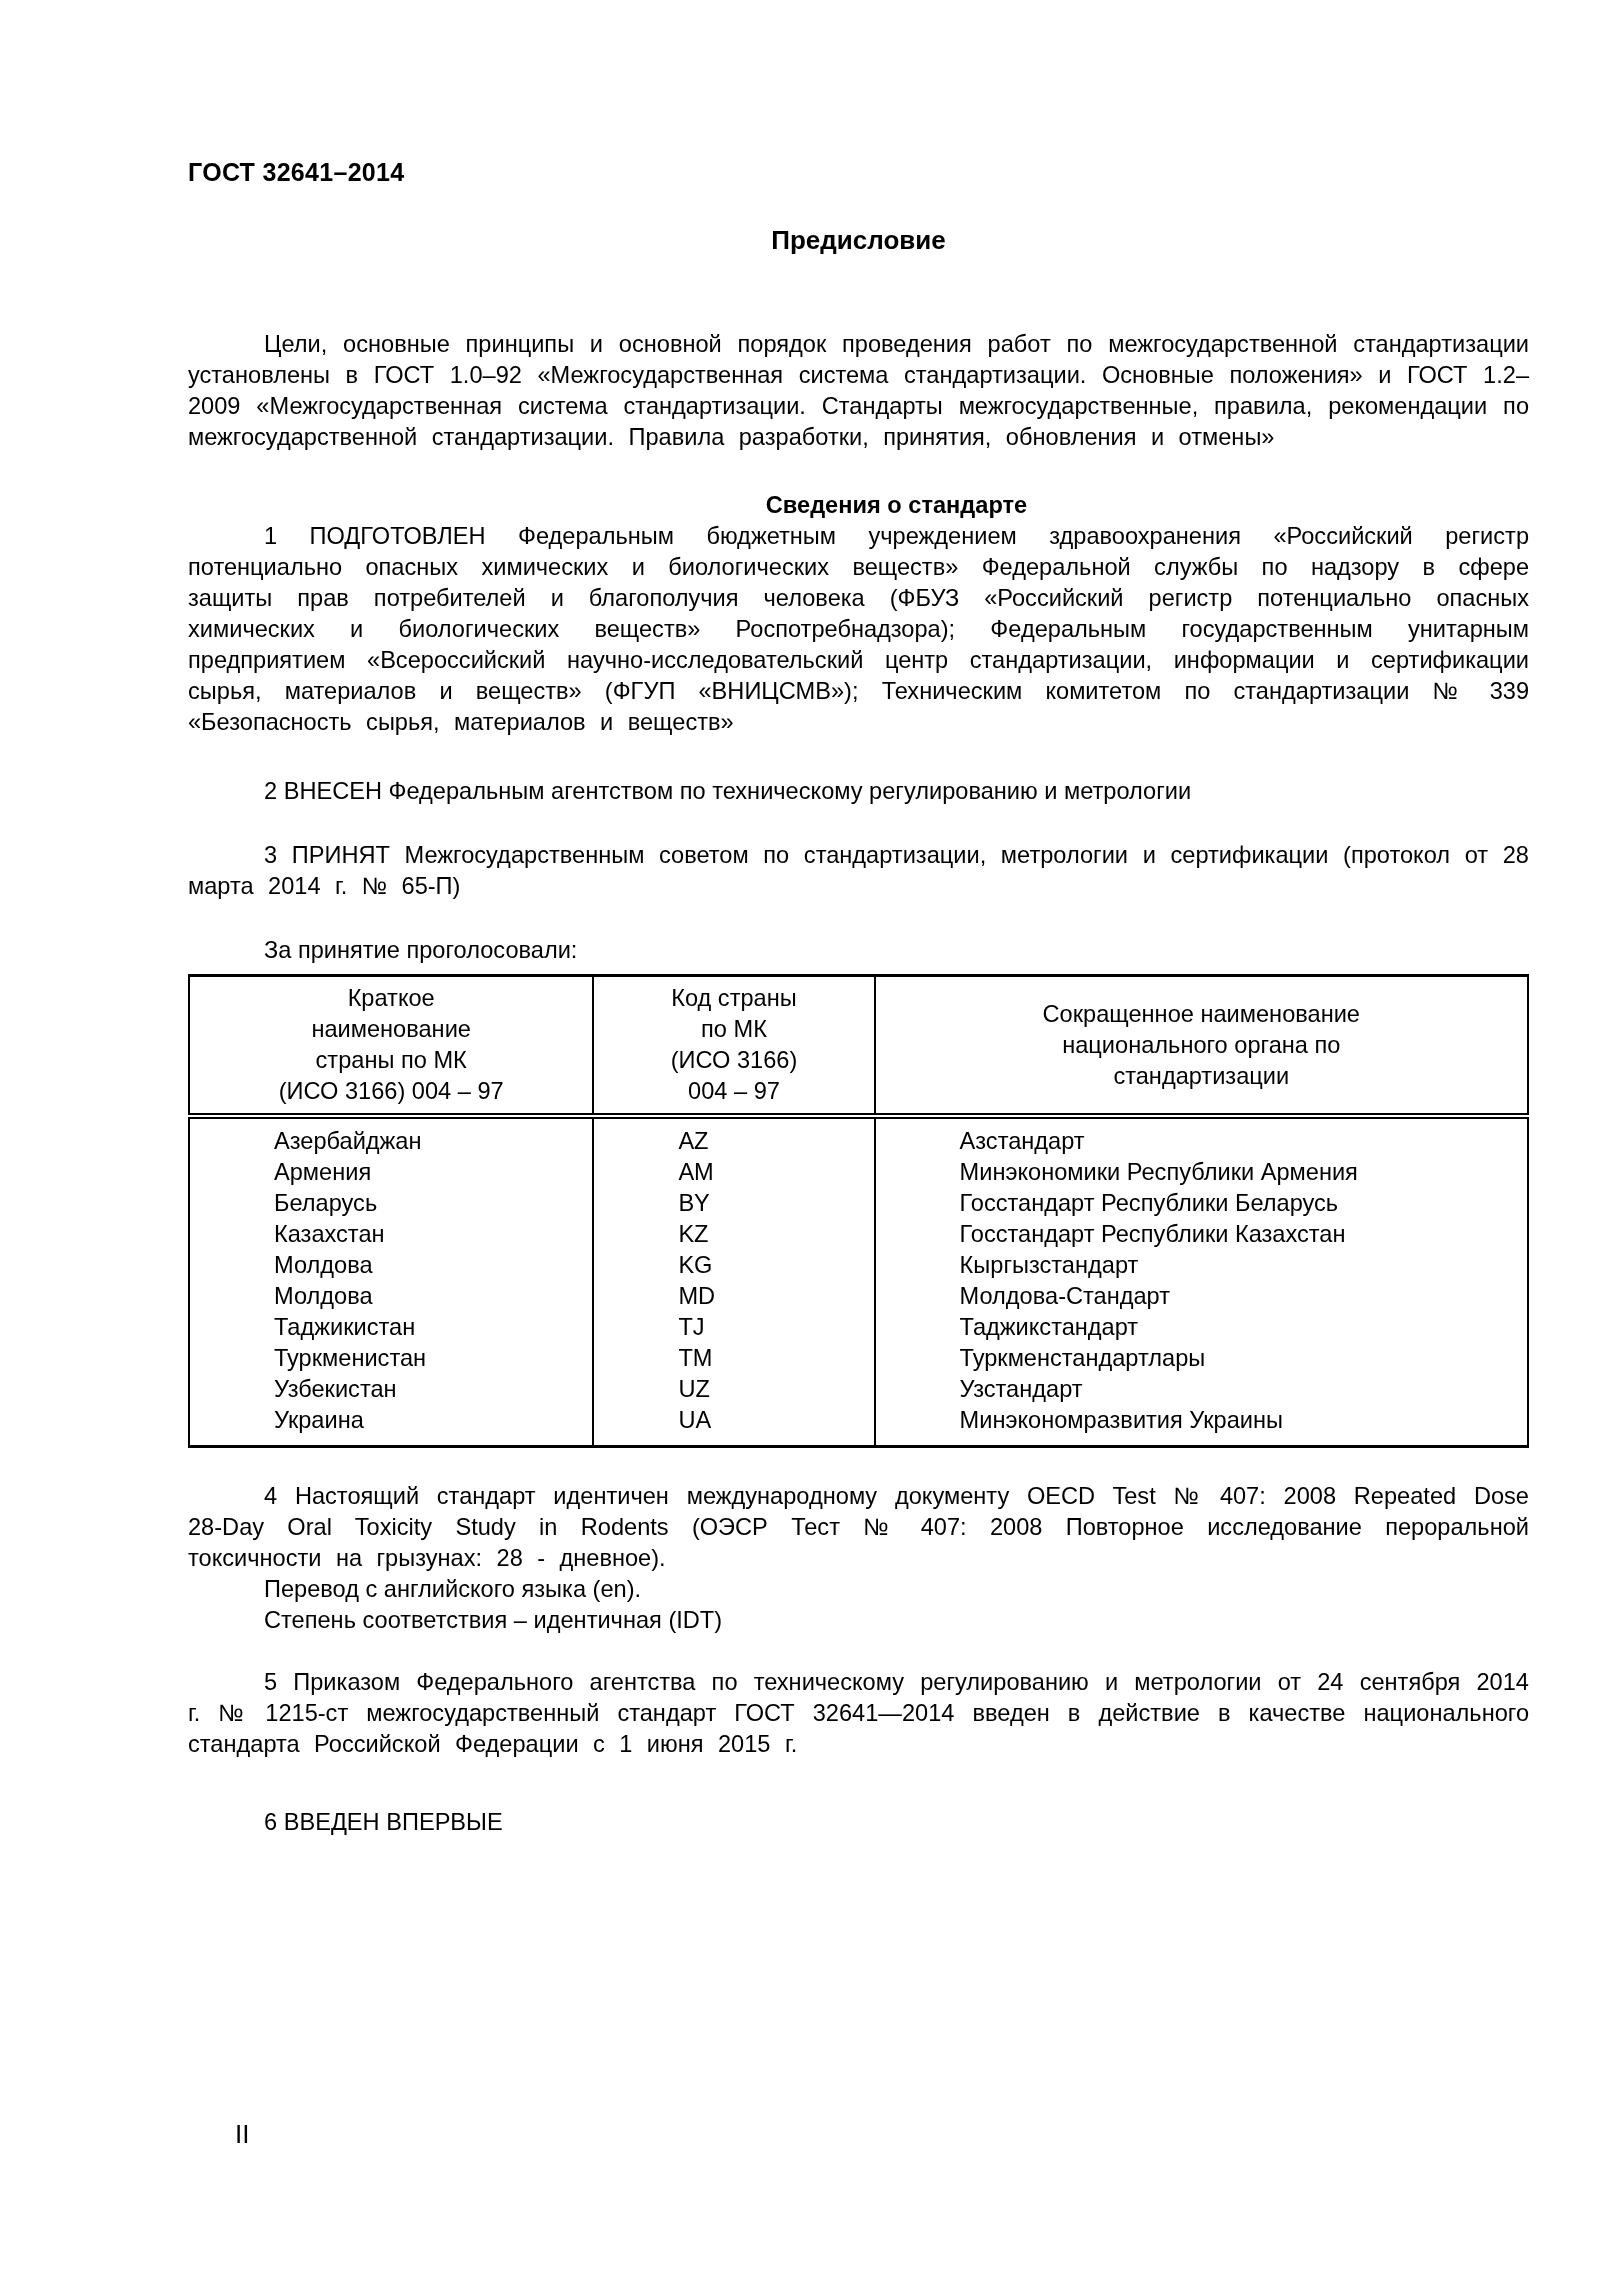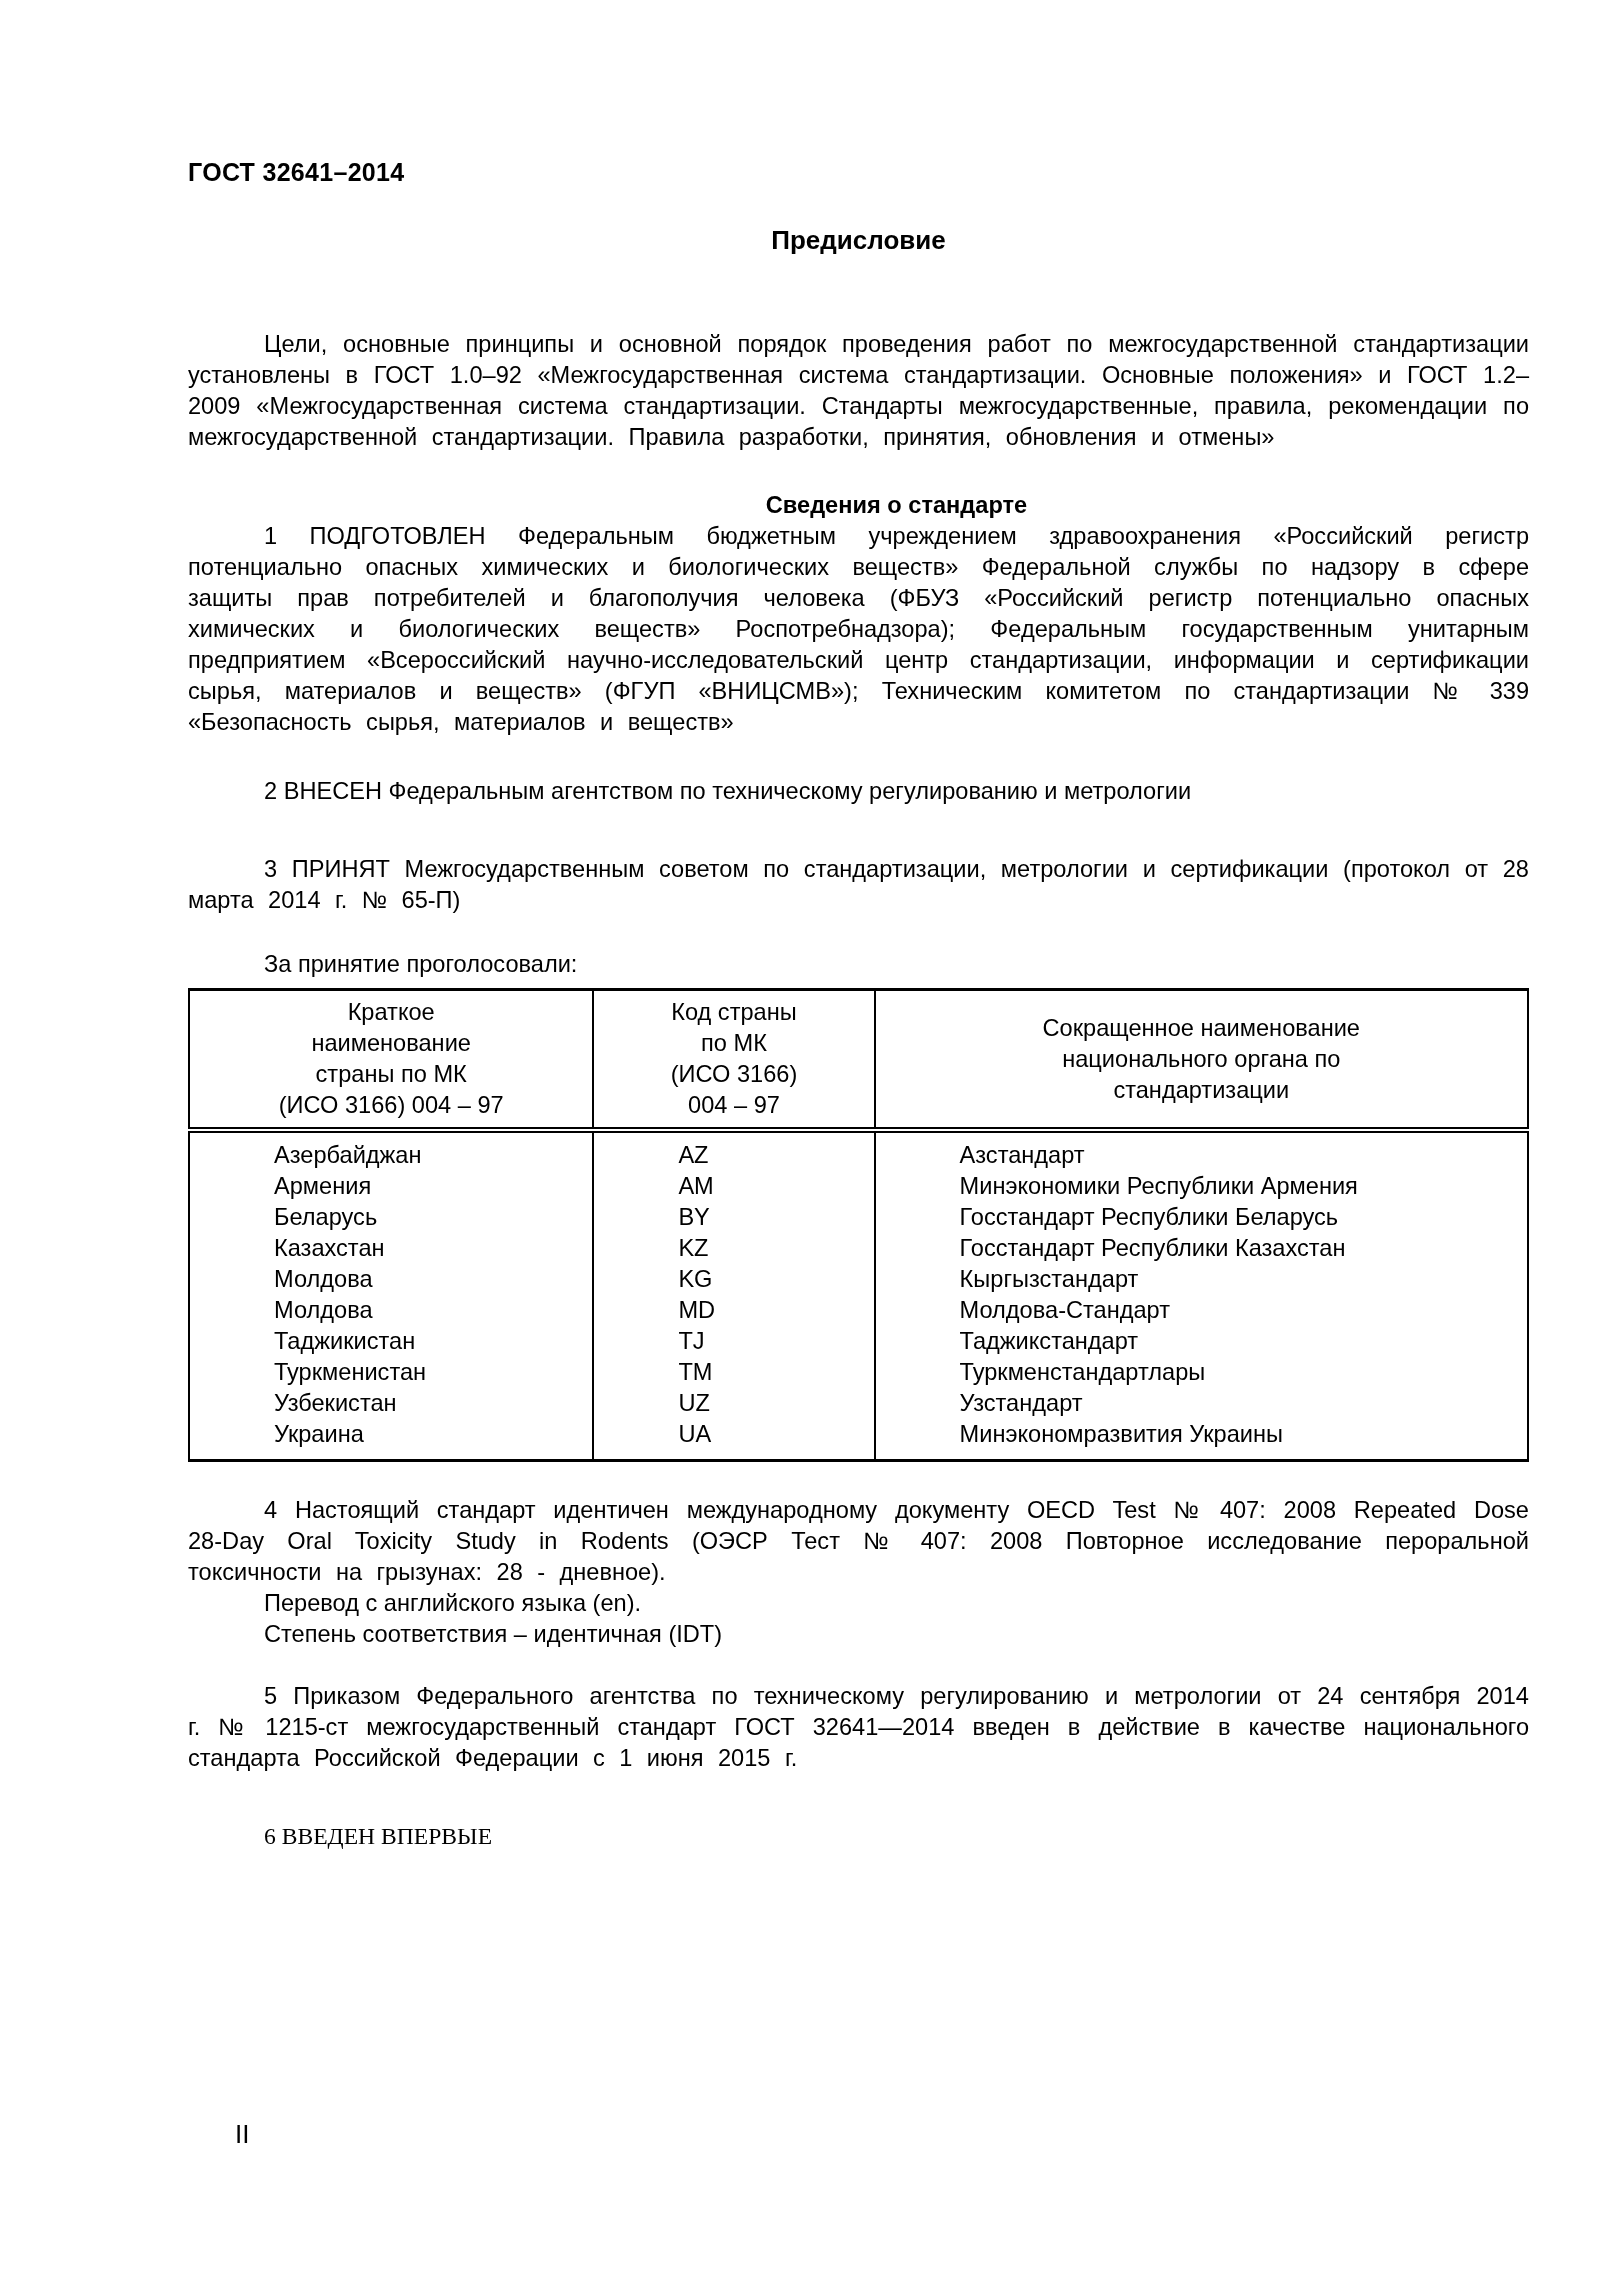"3 ПРИНЯТ Межгосударственным советом по" .mt-item3 { margin-top: 47px -> 33px }
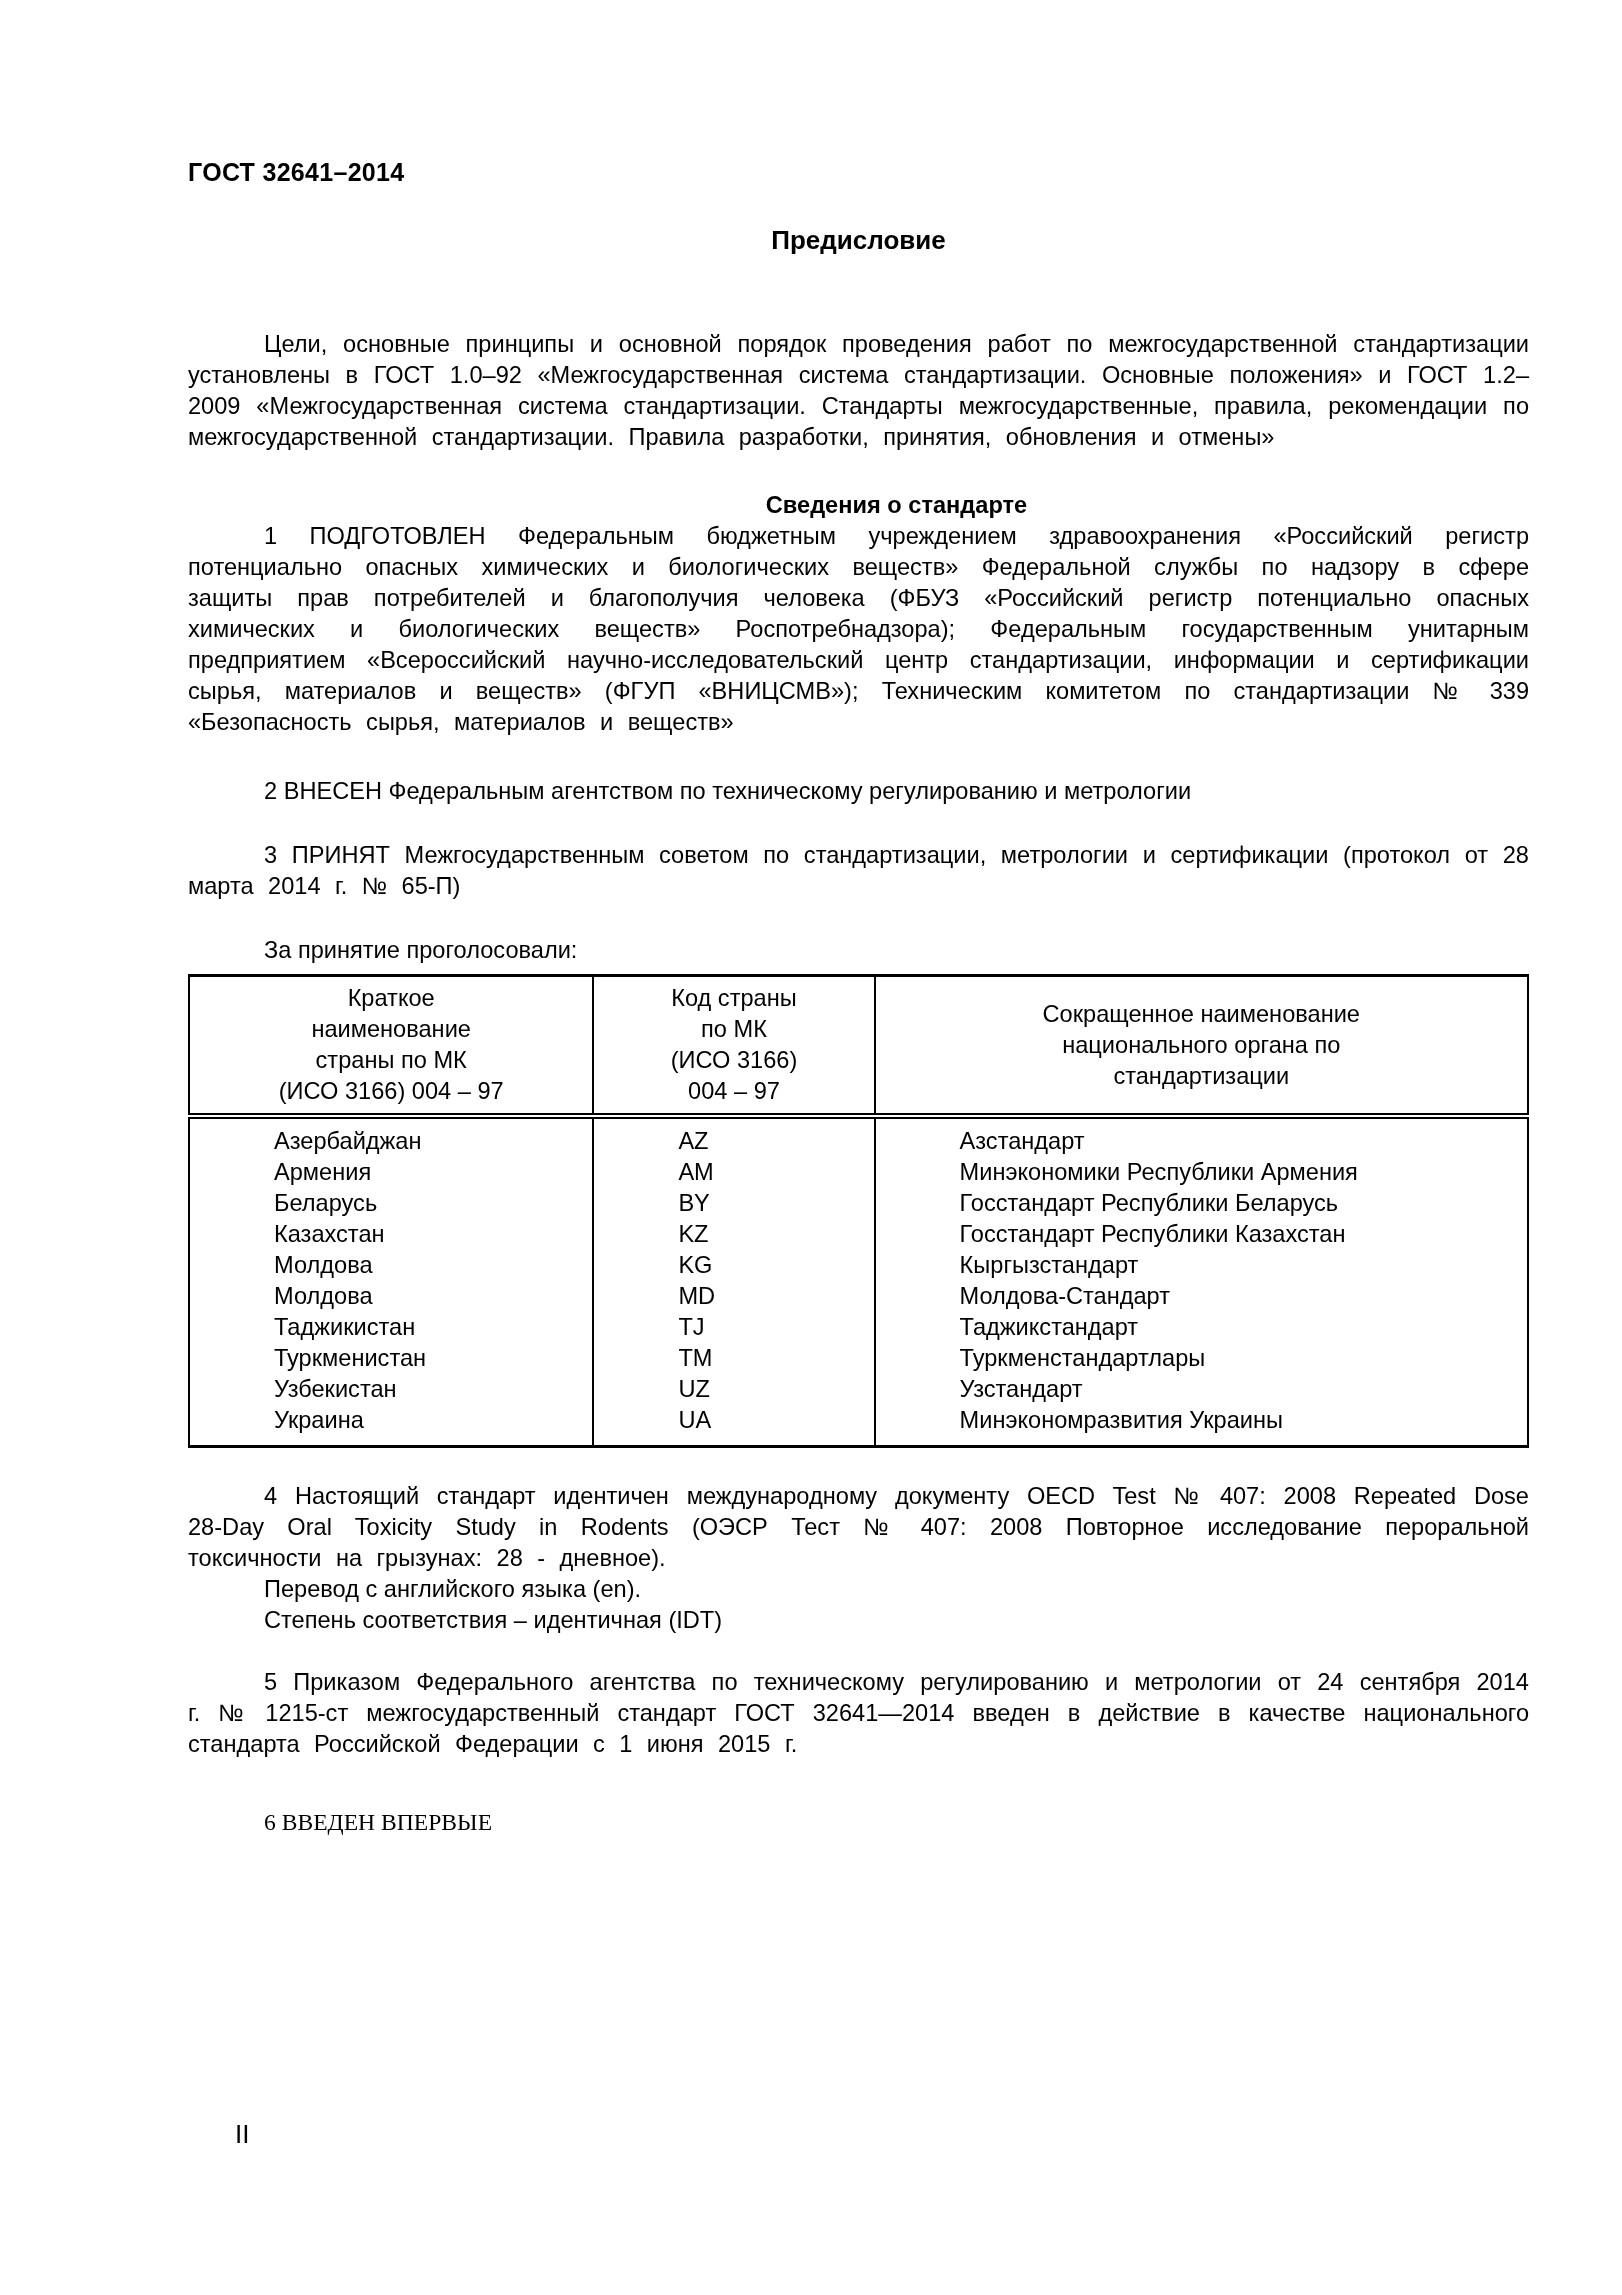"6 ВВЕДЕН ВПЕРВЫЕ" .mt-item6 { font-family: Liberation Serif, serif -> none }
